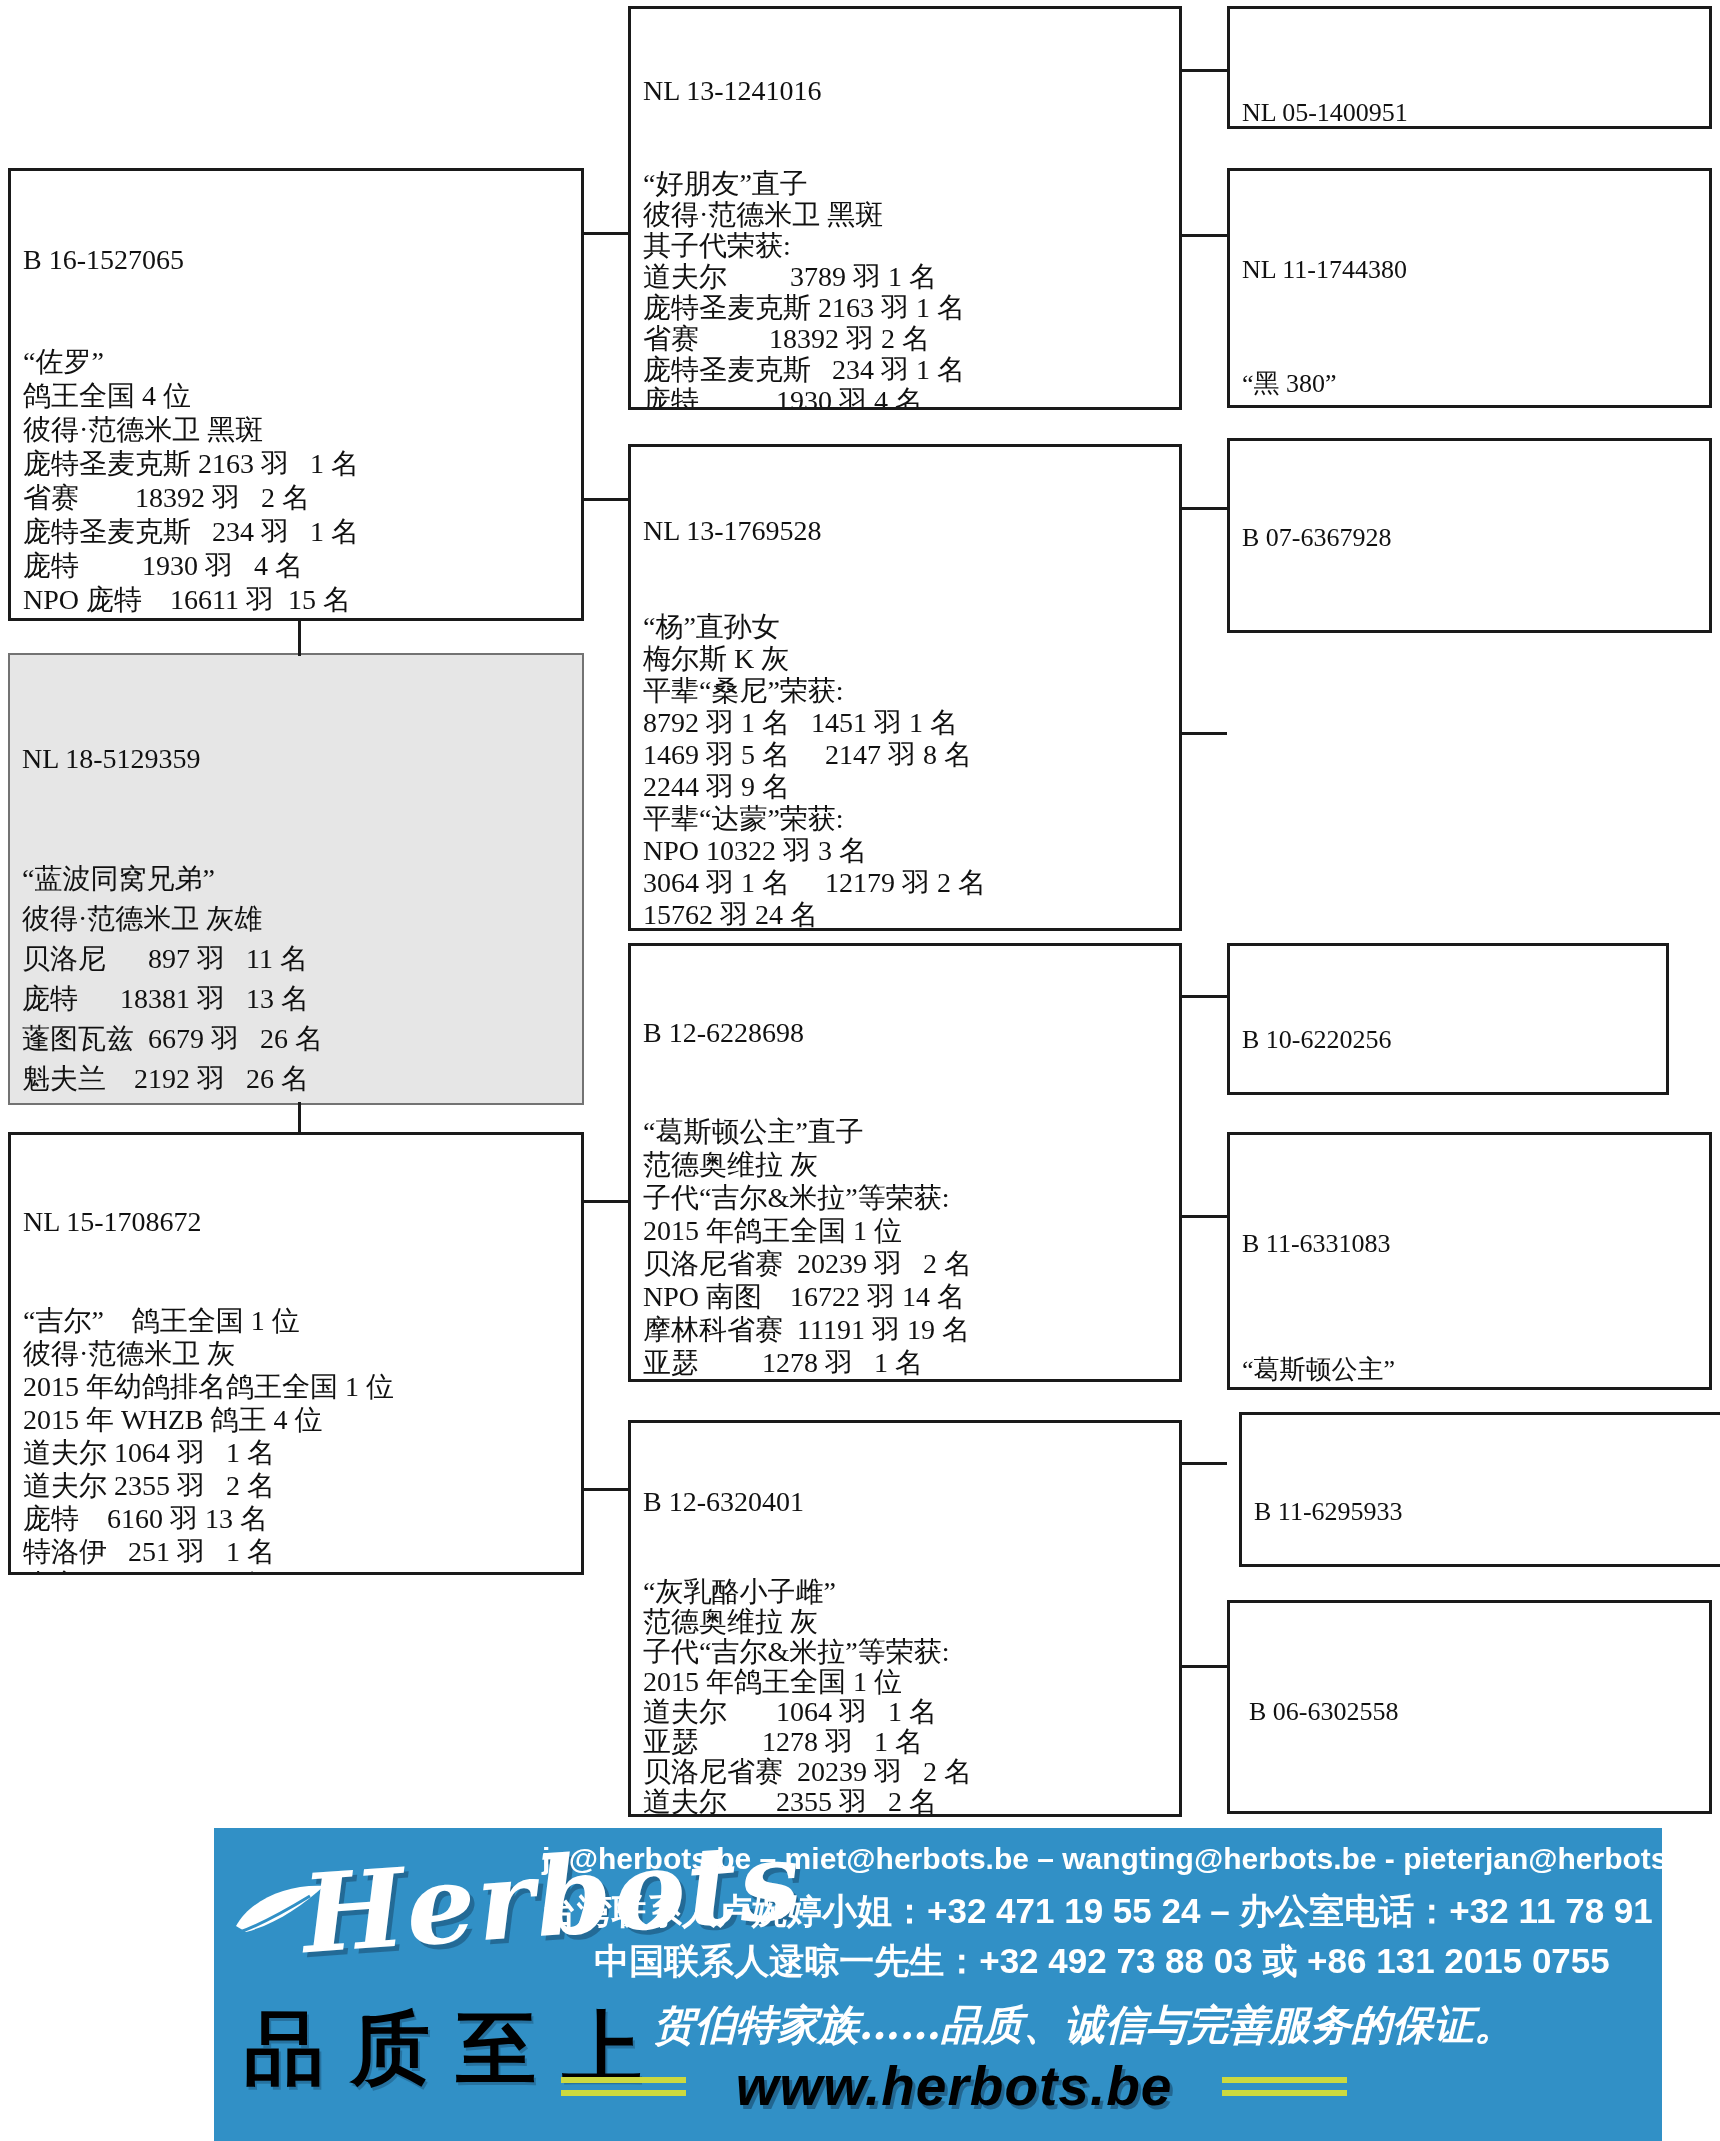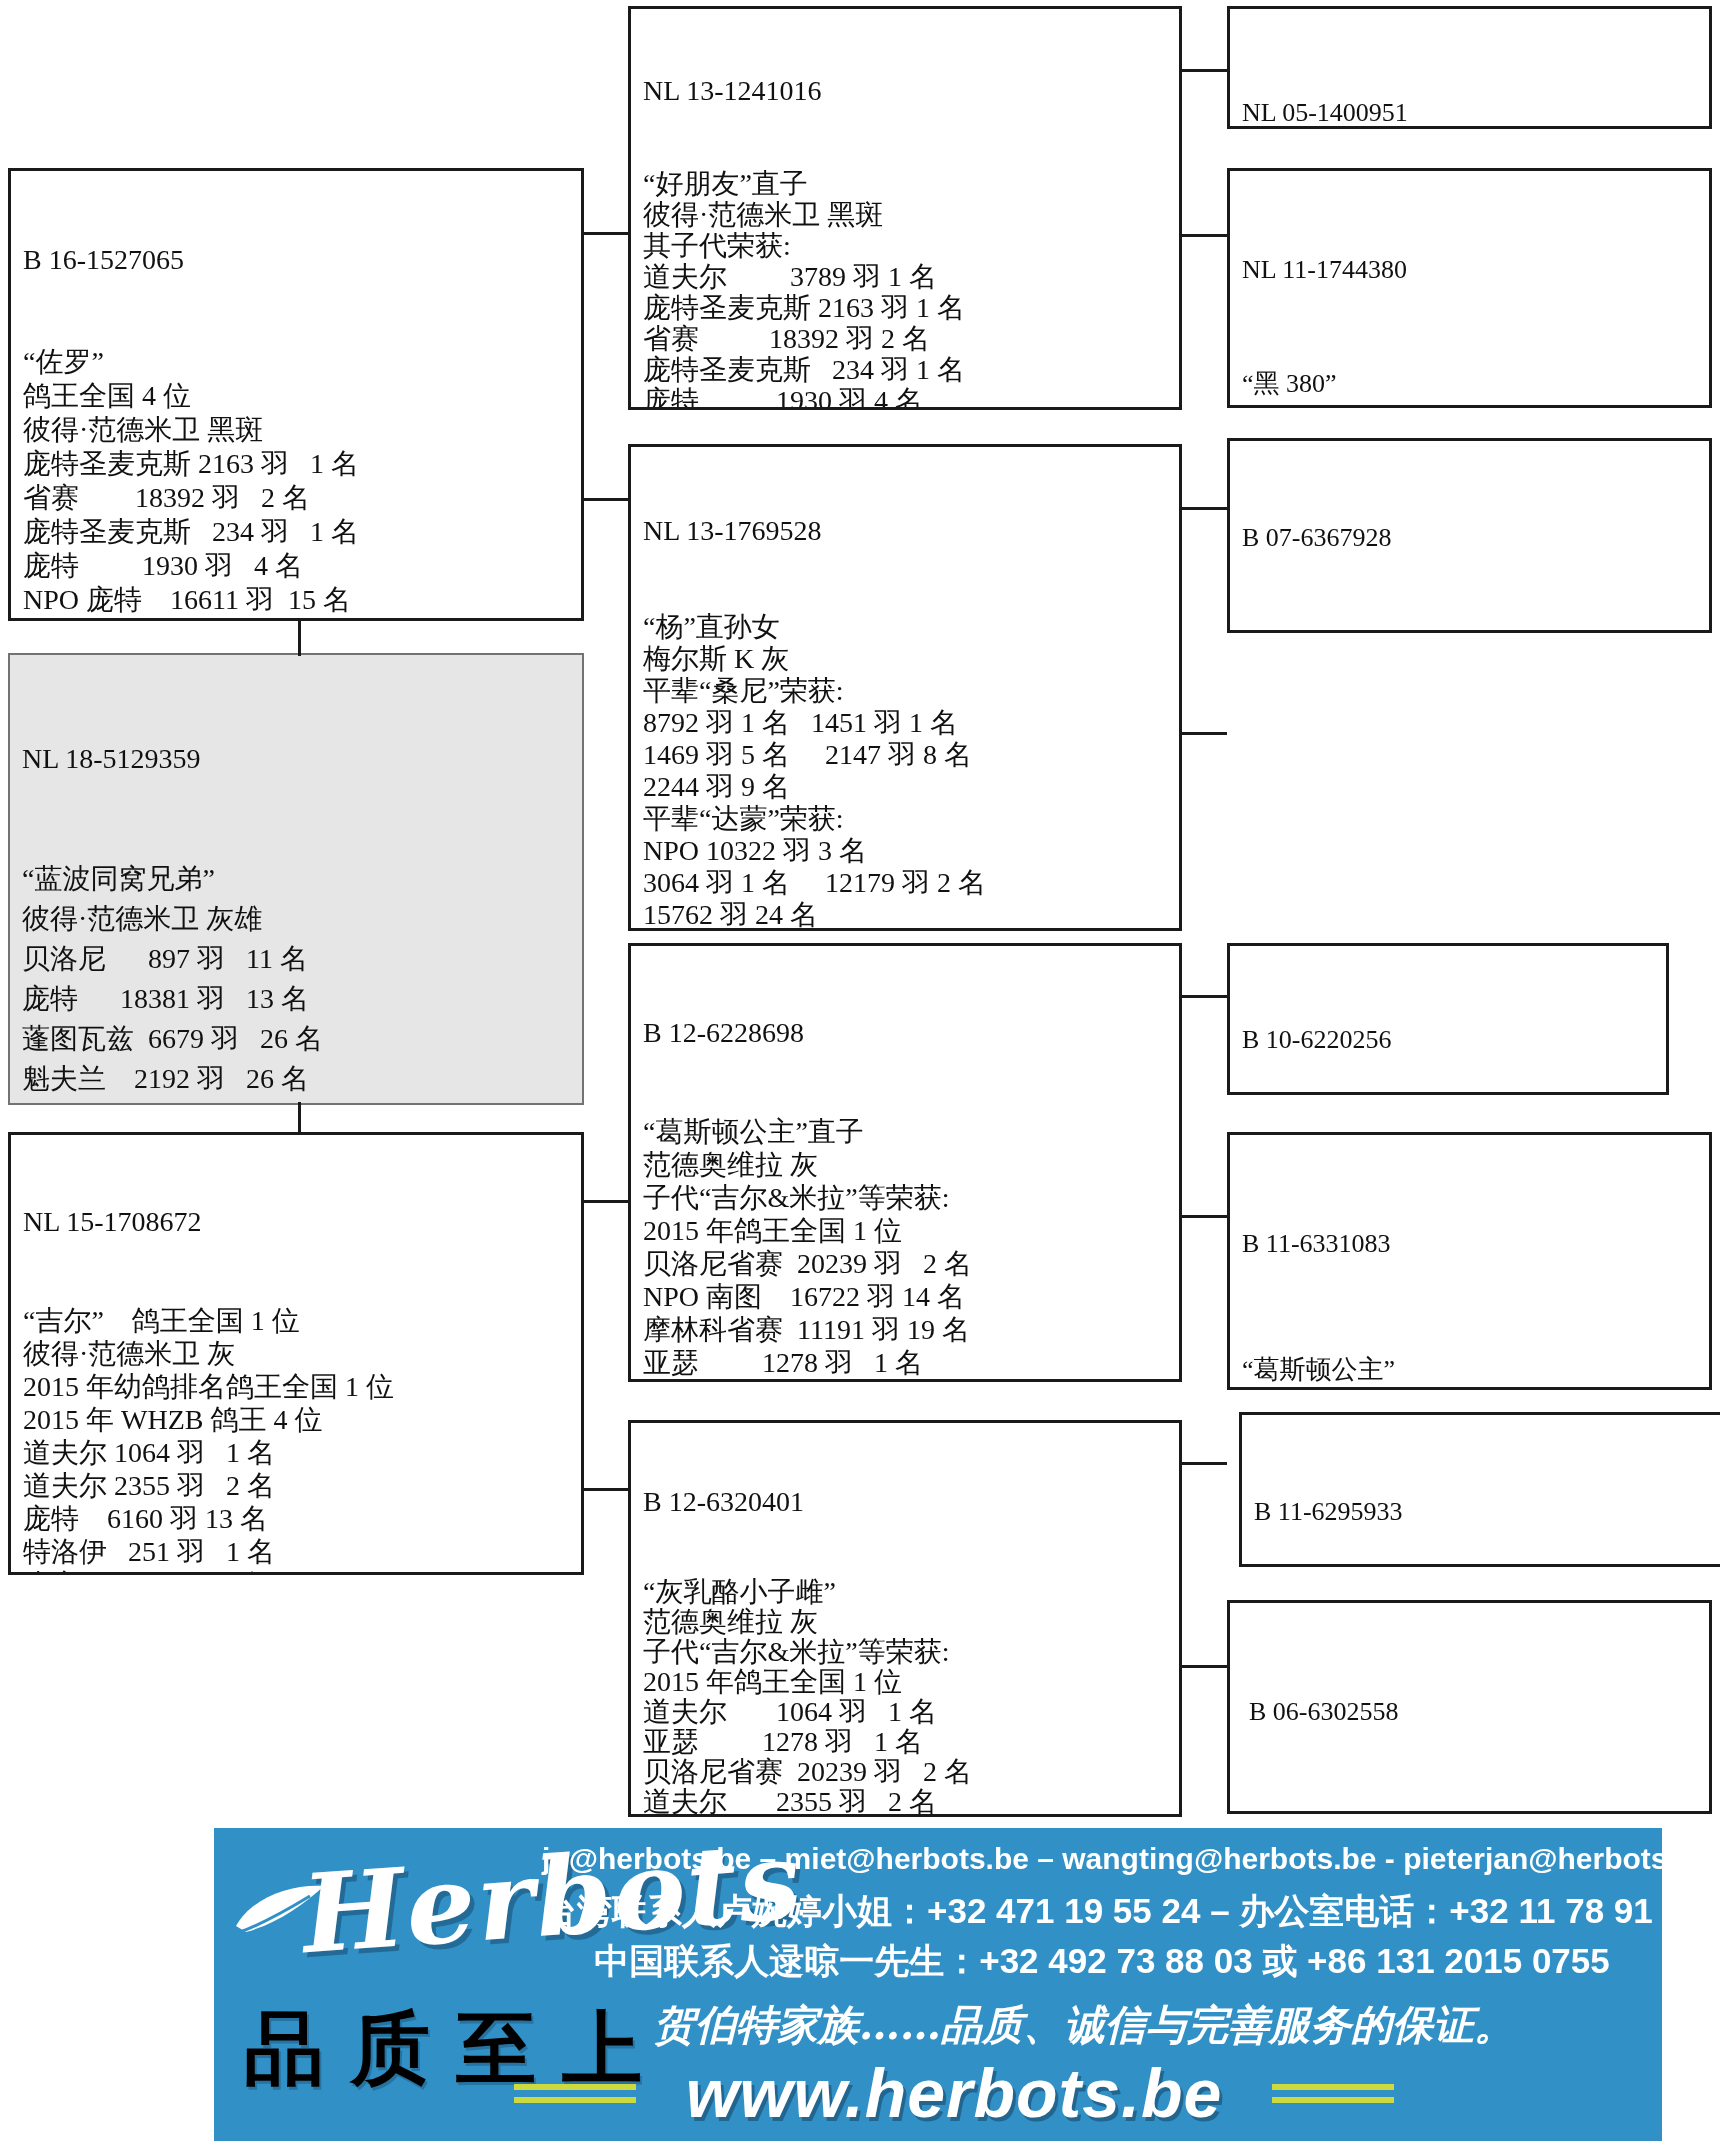"www.herbots.be" .www { color: #ffffff -> #000000; font-size: 68px -> 55px }
